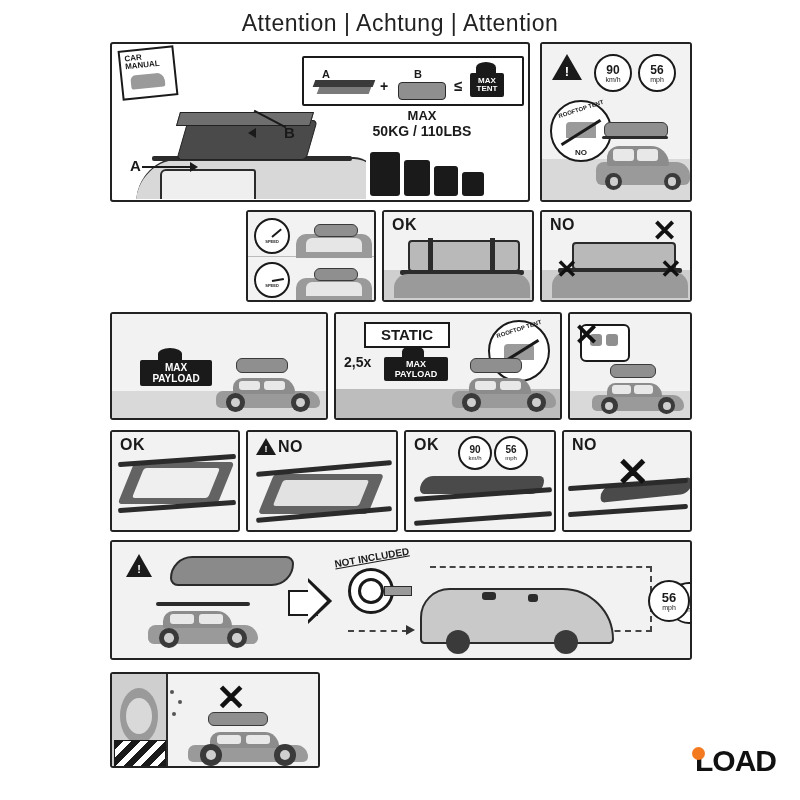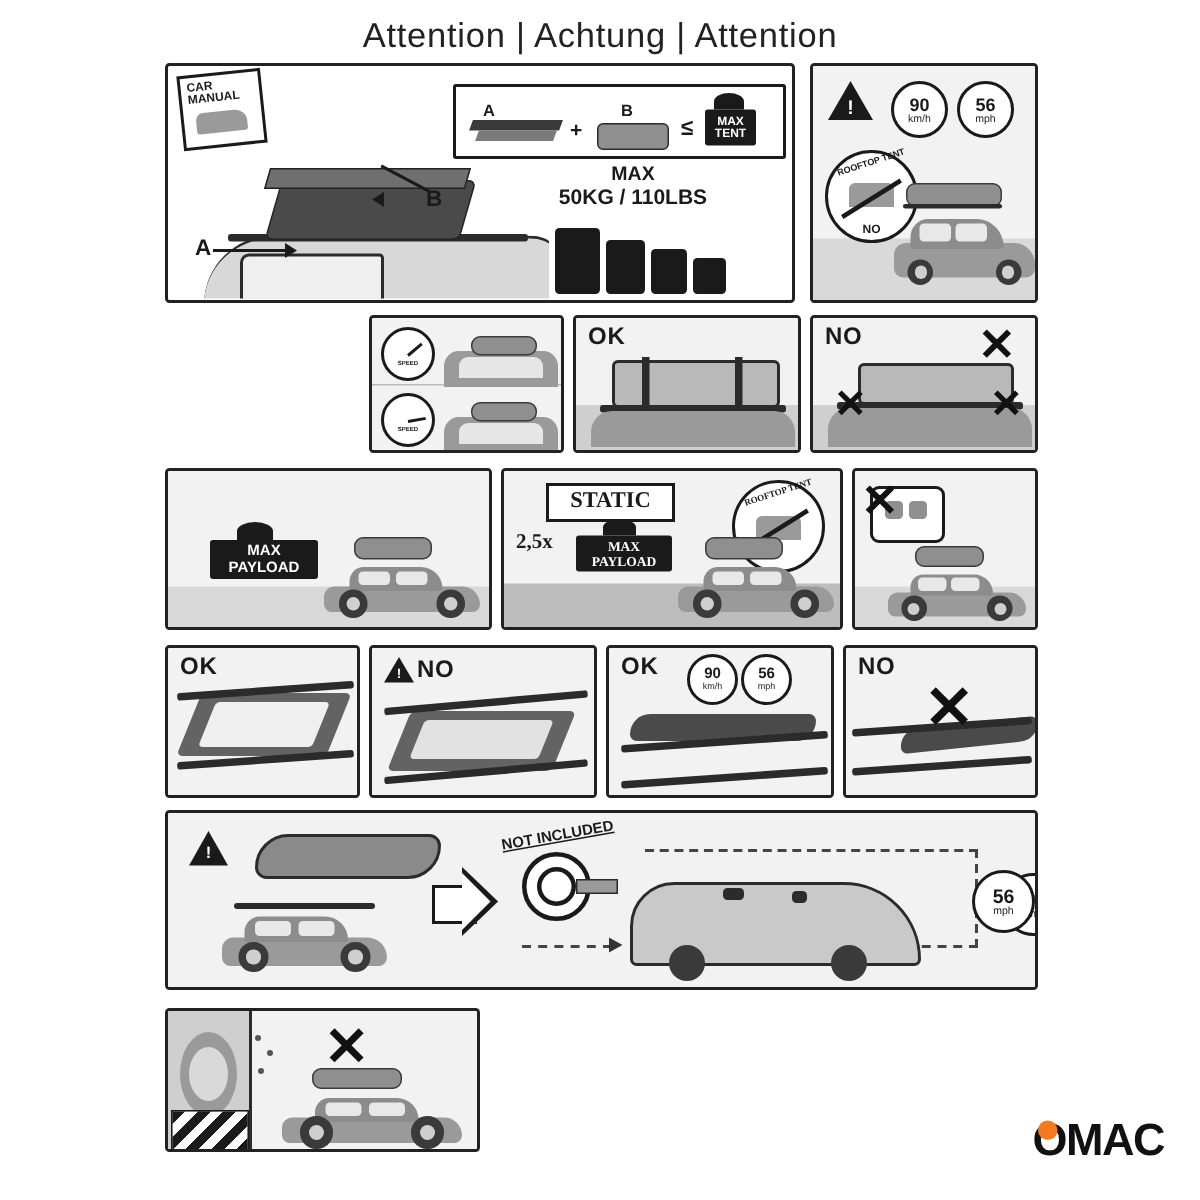"STATIC" div.panel { font-family: Liberation Serif, serif -> none }
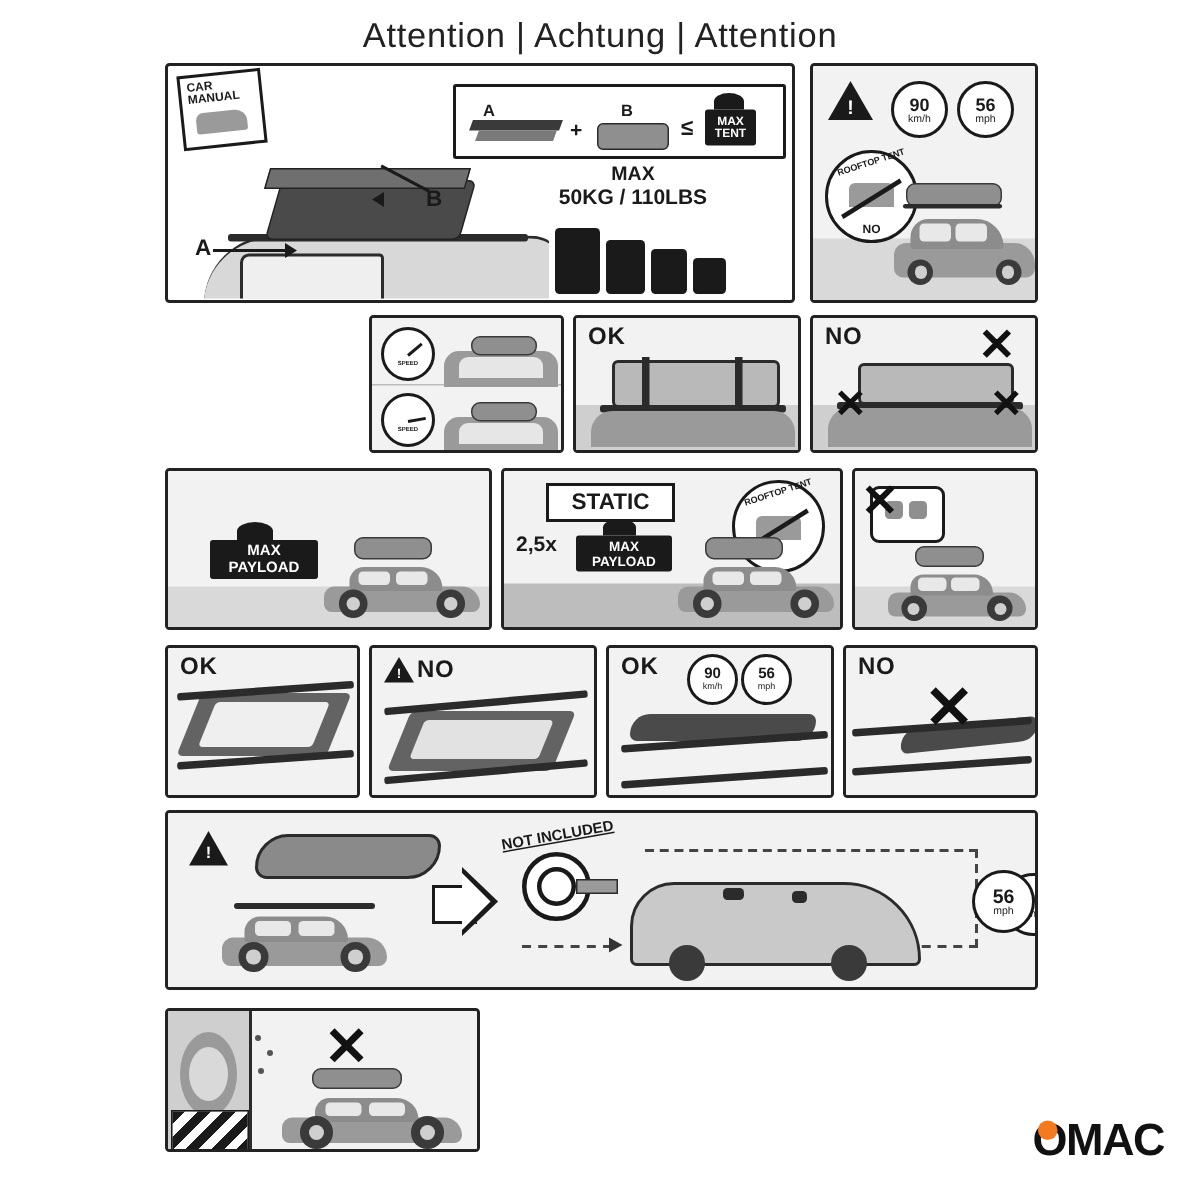"OMAC" span { text: OMAC -> LOAD }
